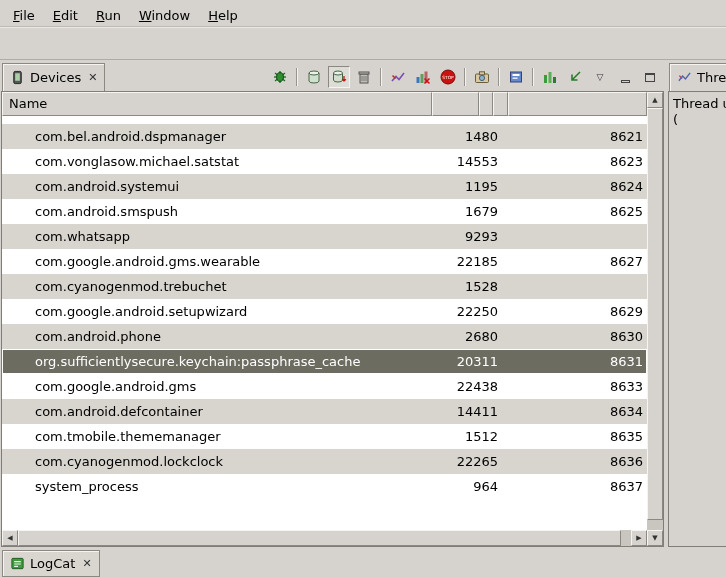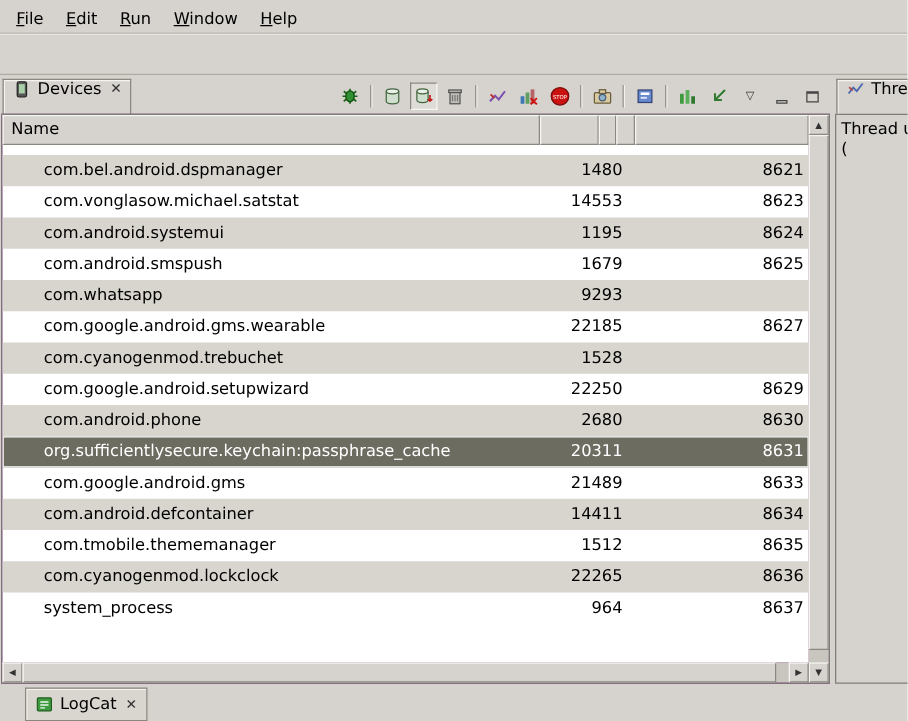"Devices" .tab { align-items: none -> center }
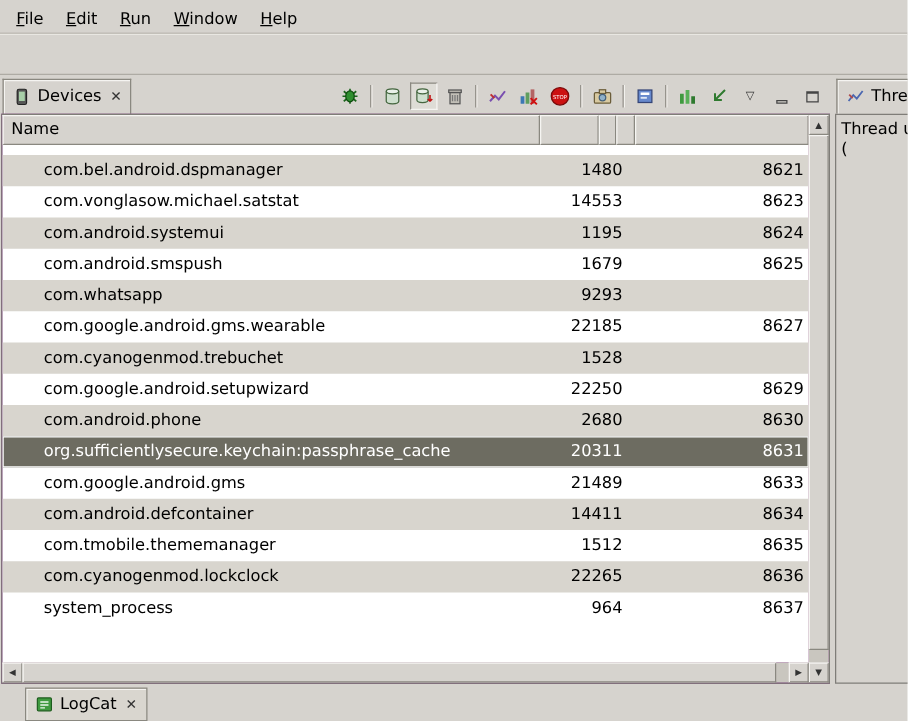"Name" .panel-content { background: #701a75 -> #f9a8d4 }
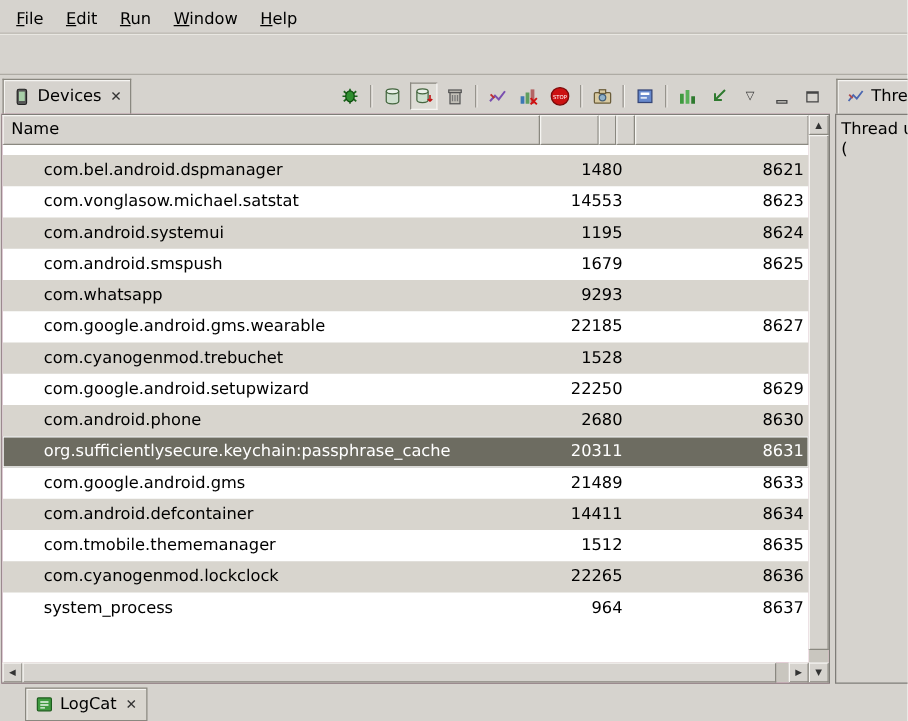"21489" span.pid { text: 21489 -> 22438 }
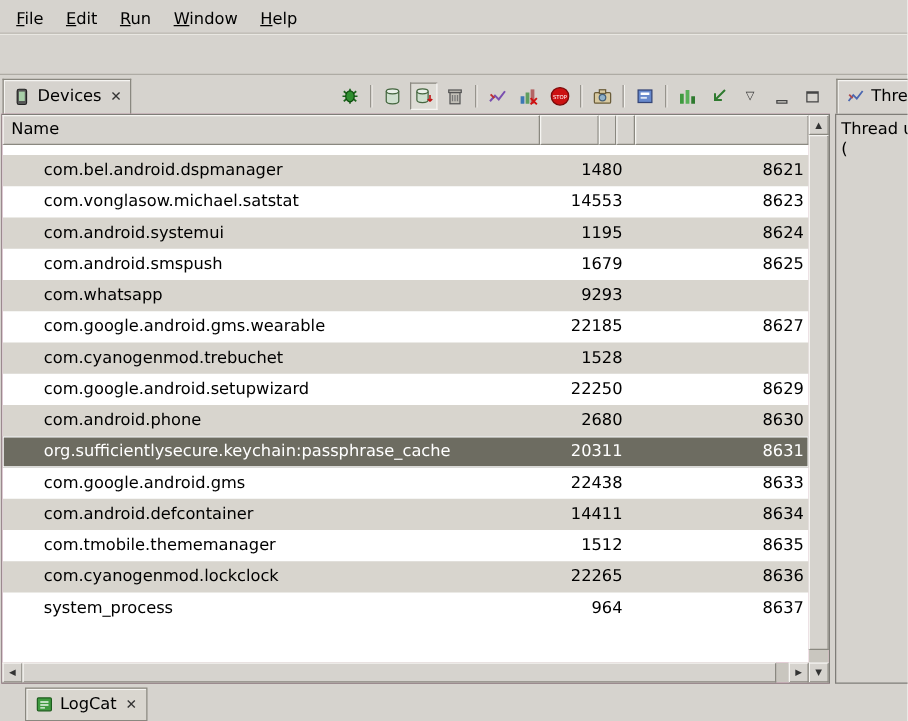"LogCat" .logcat-tab { left: 20px -> 2px }
